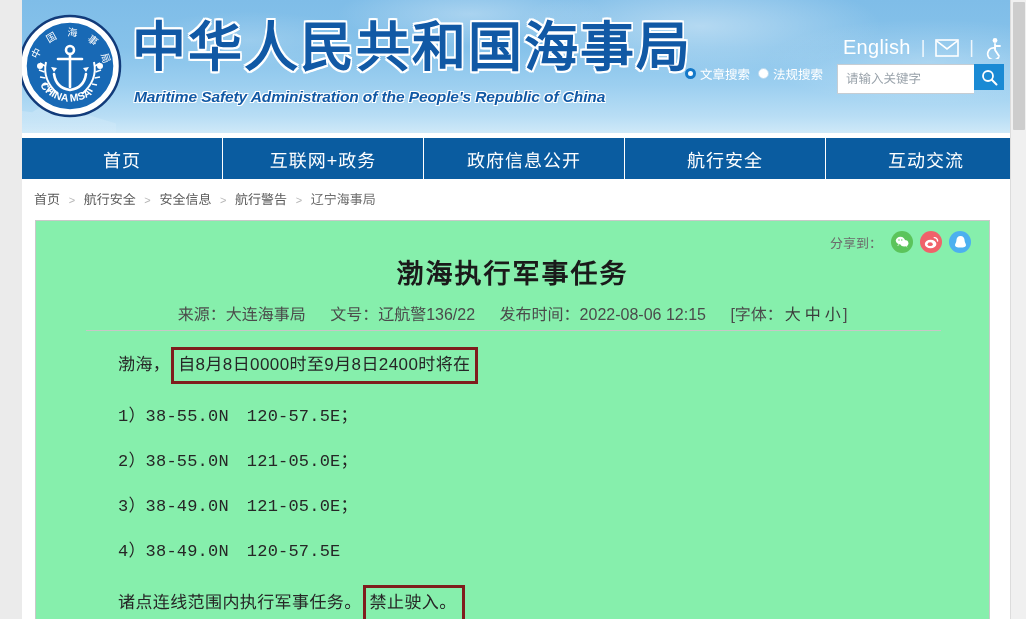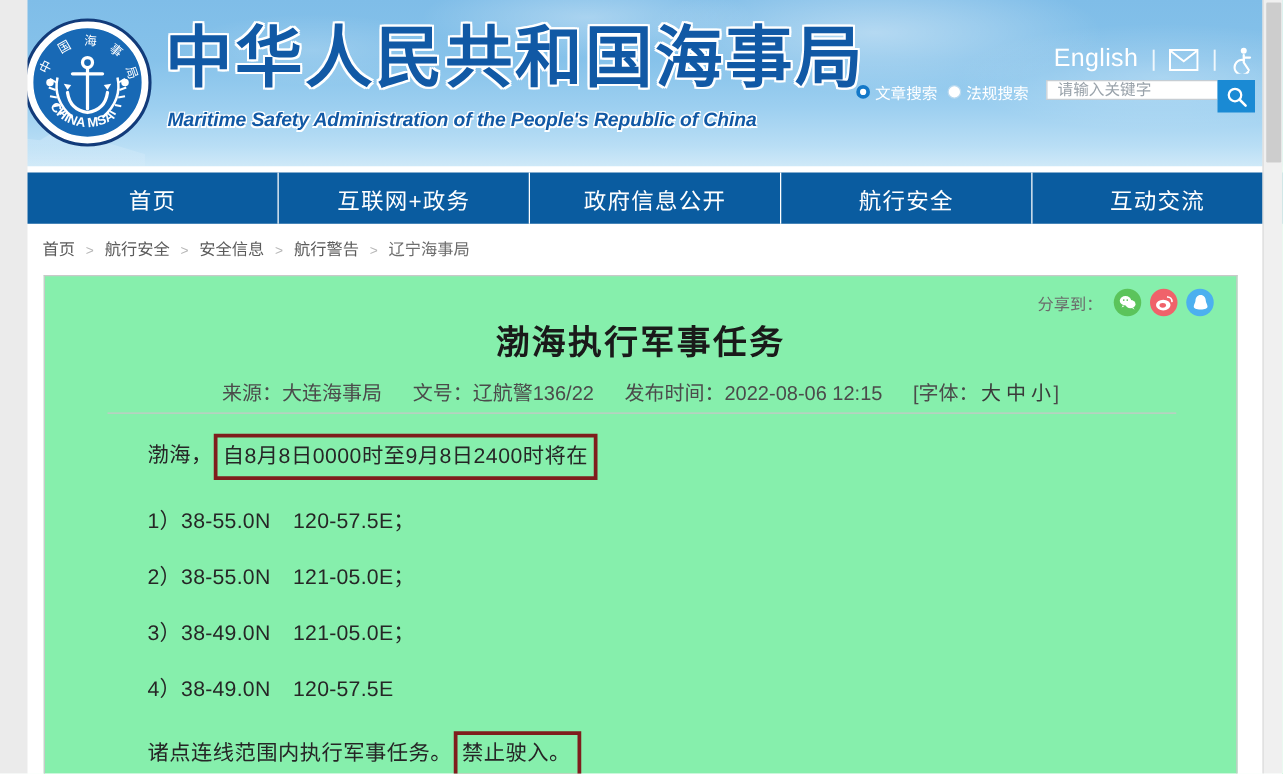"请输入关键字" .search-input { height: 16px -> 30px }
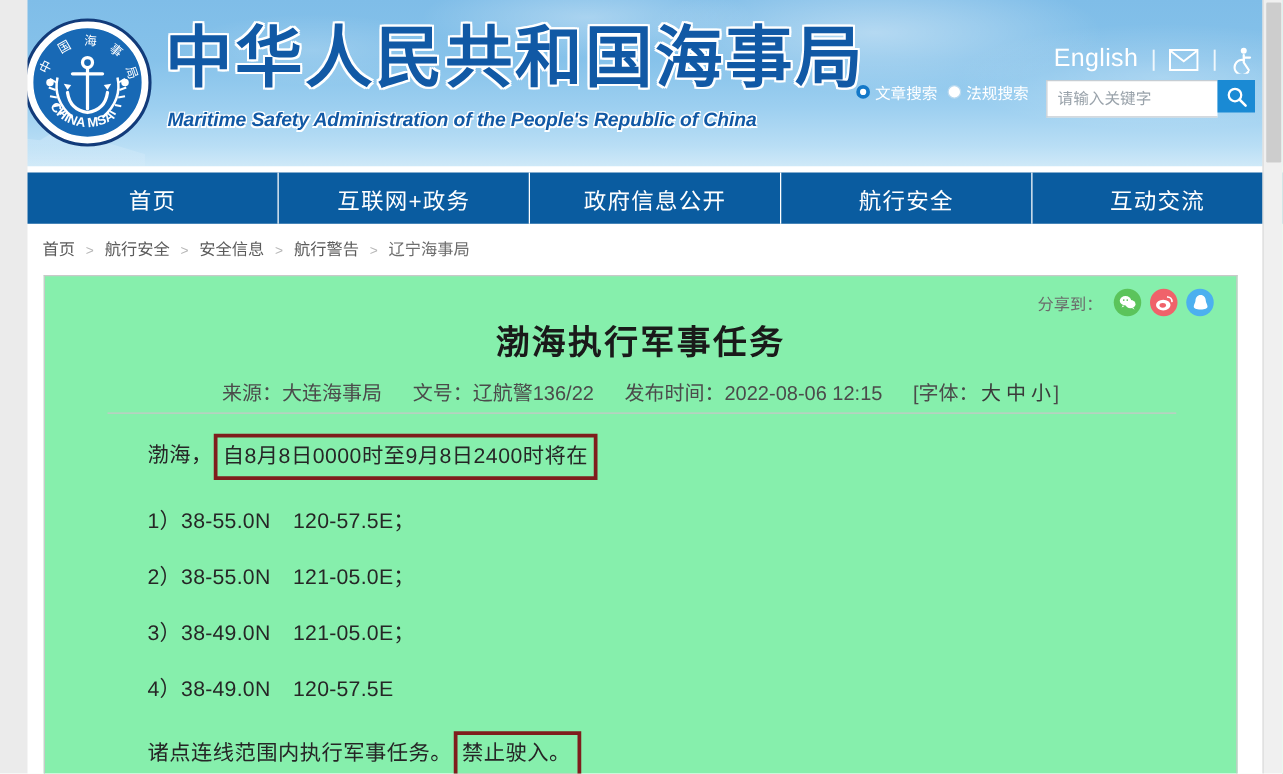"1）38-55.0N 120-57.5E；" .body-line.coord { font-family: none -> Liberation Mono, monospace }
